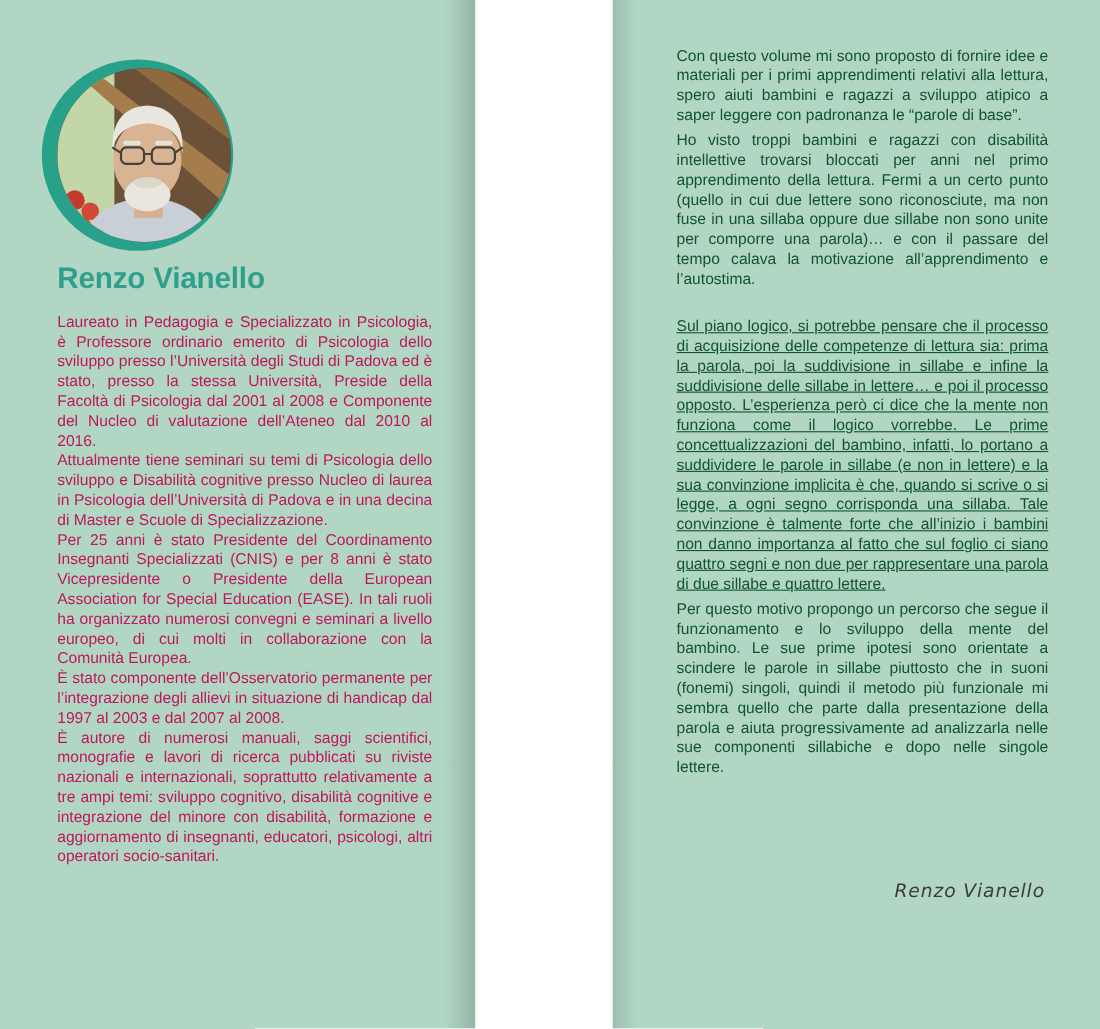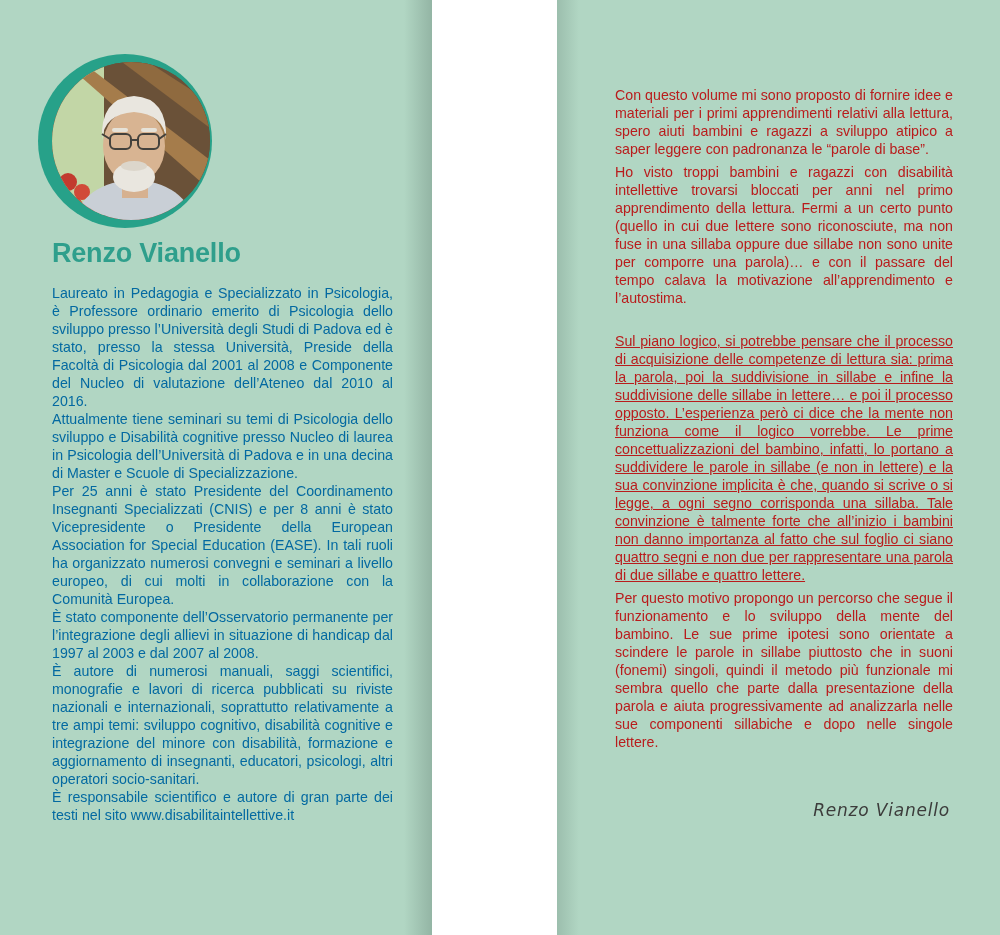"Con questo volume mi sono" .intro { color: #b91c1c -> #14532d; margin-top: 44px -> none }
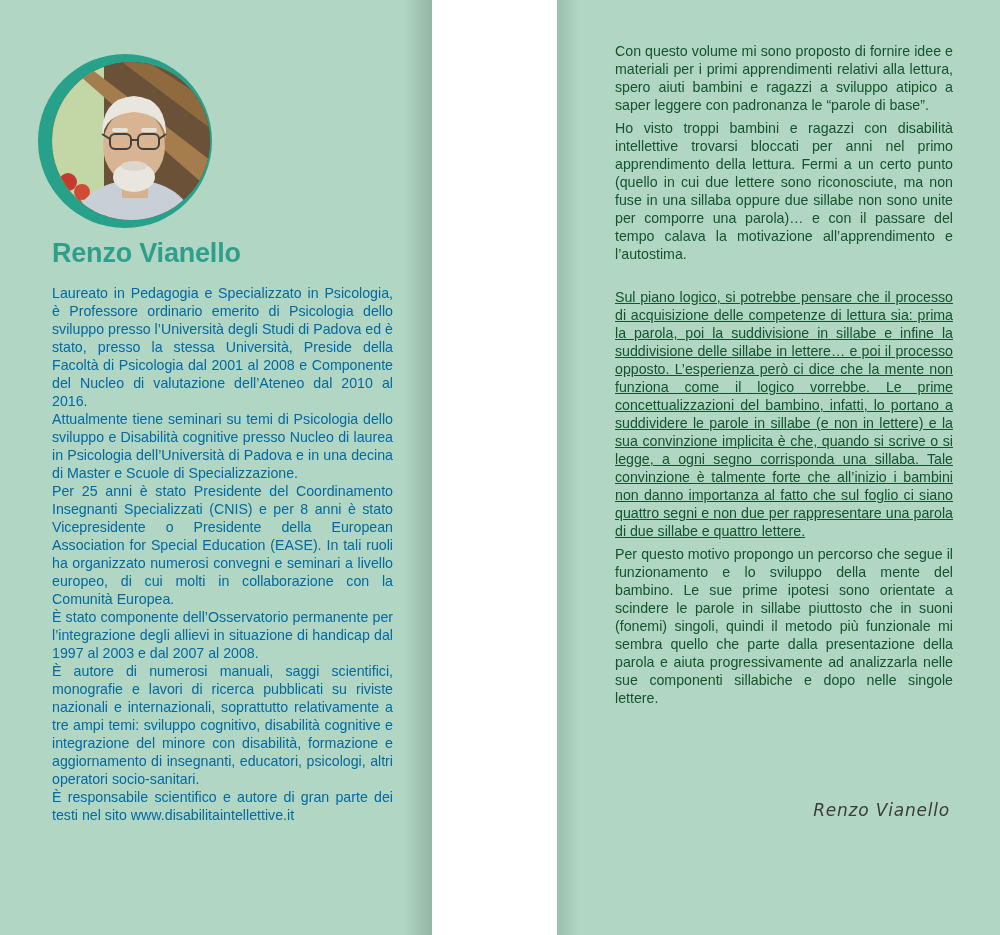"Laureato in Pedagogia e Specializzato" .bio { color: #0369a1 -> #be185d }
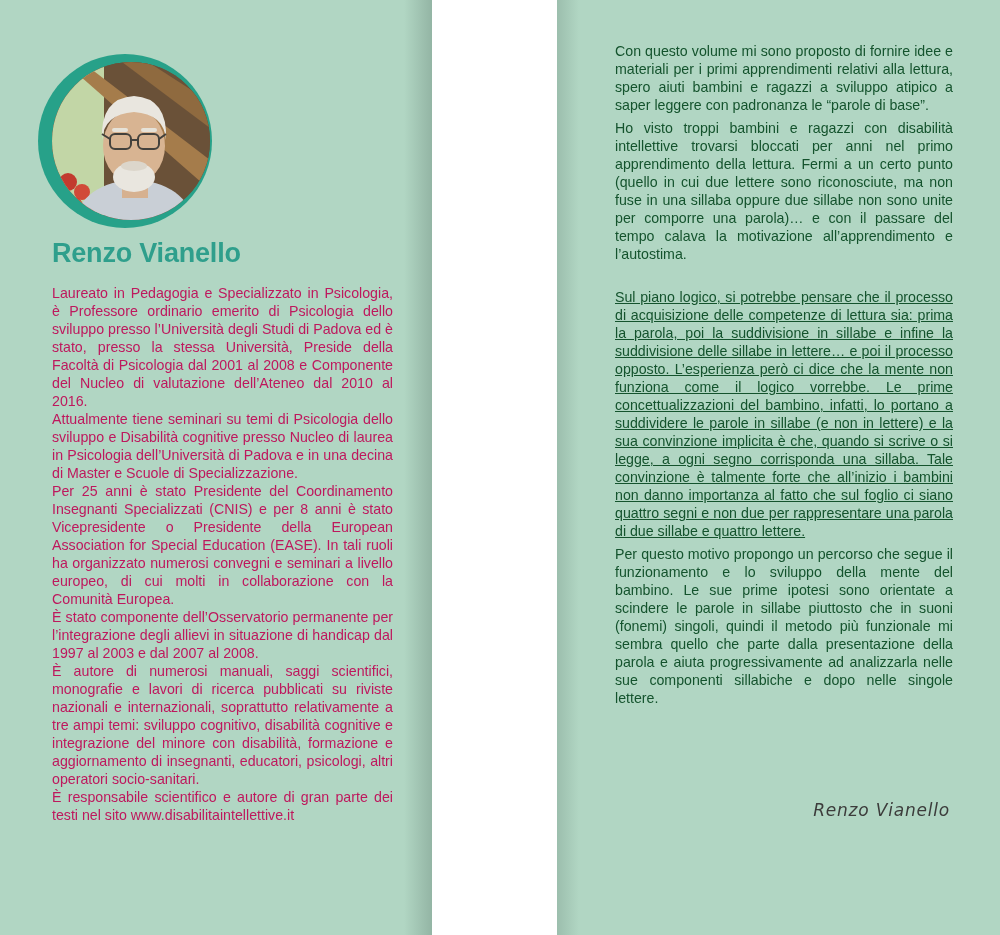"È responsabile scientifico e autore" p { html: <p>È responsabile scientifico e autore di gran parte dei testi nel sito www.disabilitaintellettive.it</p> -> none }
